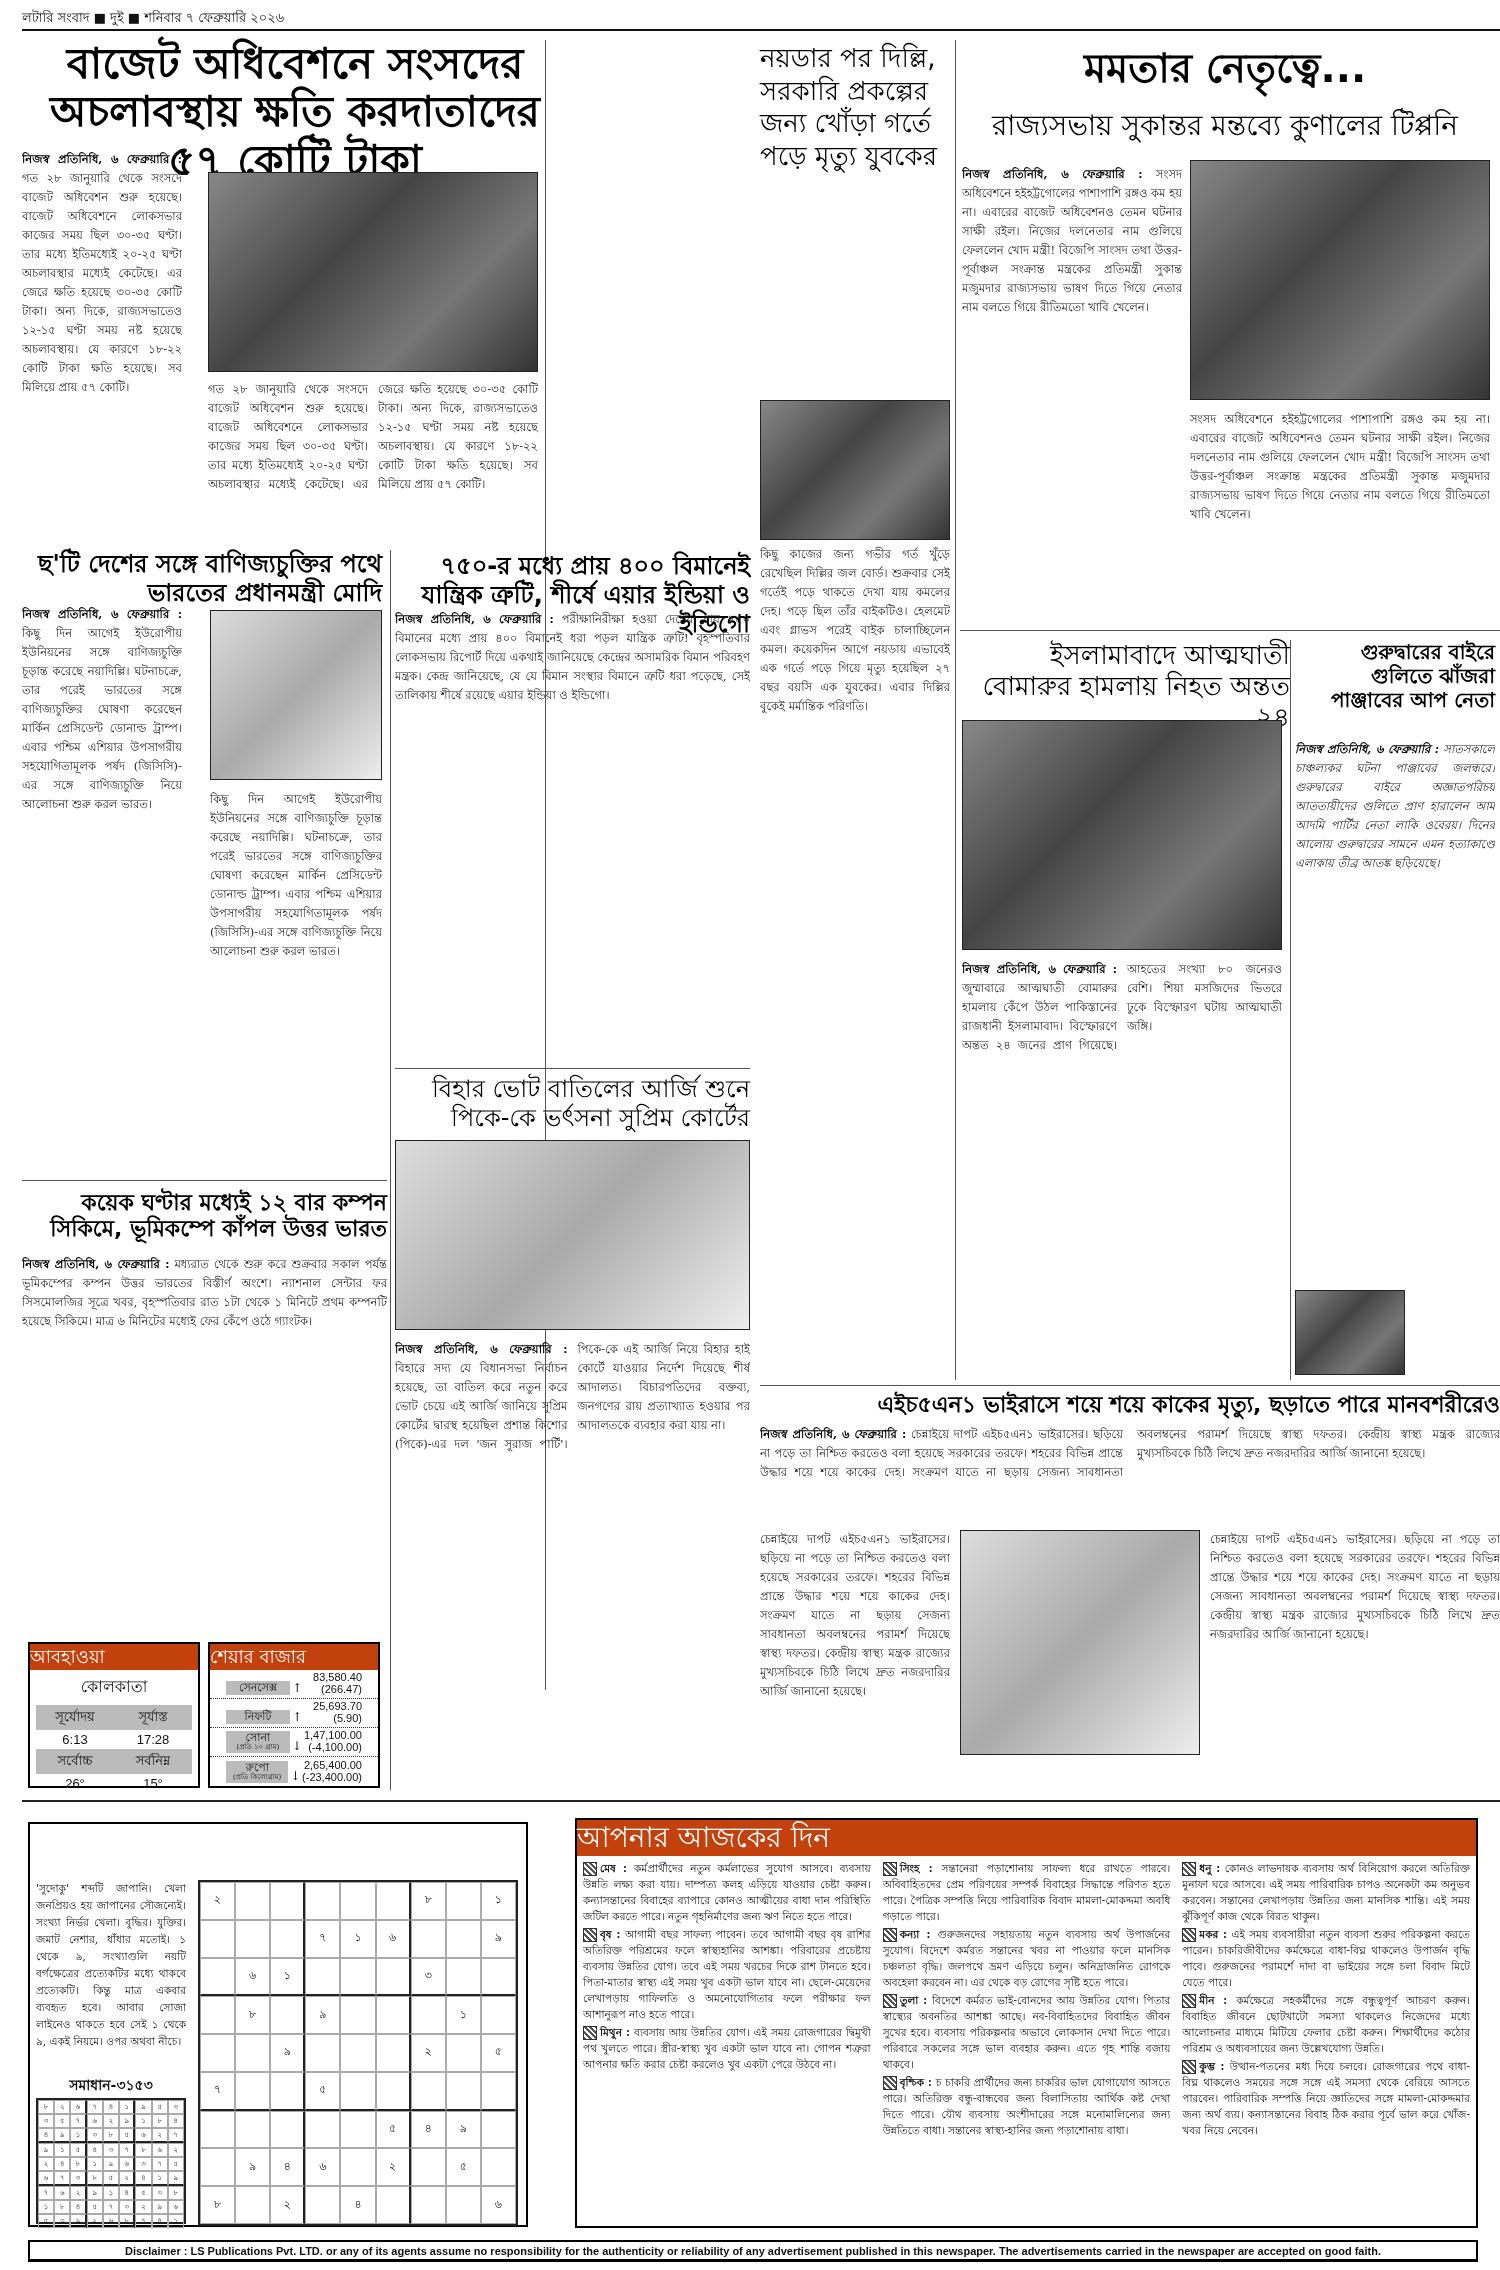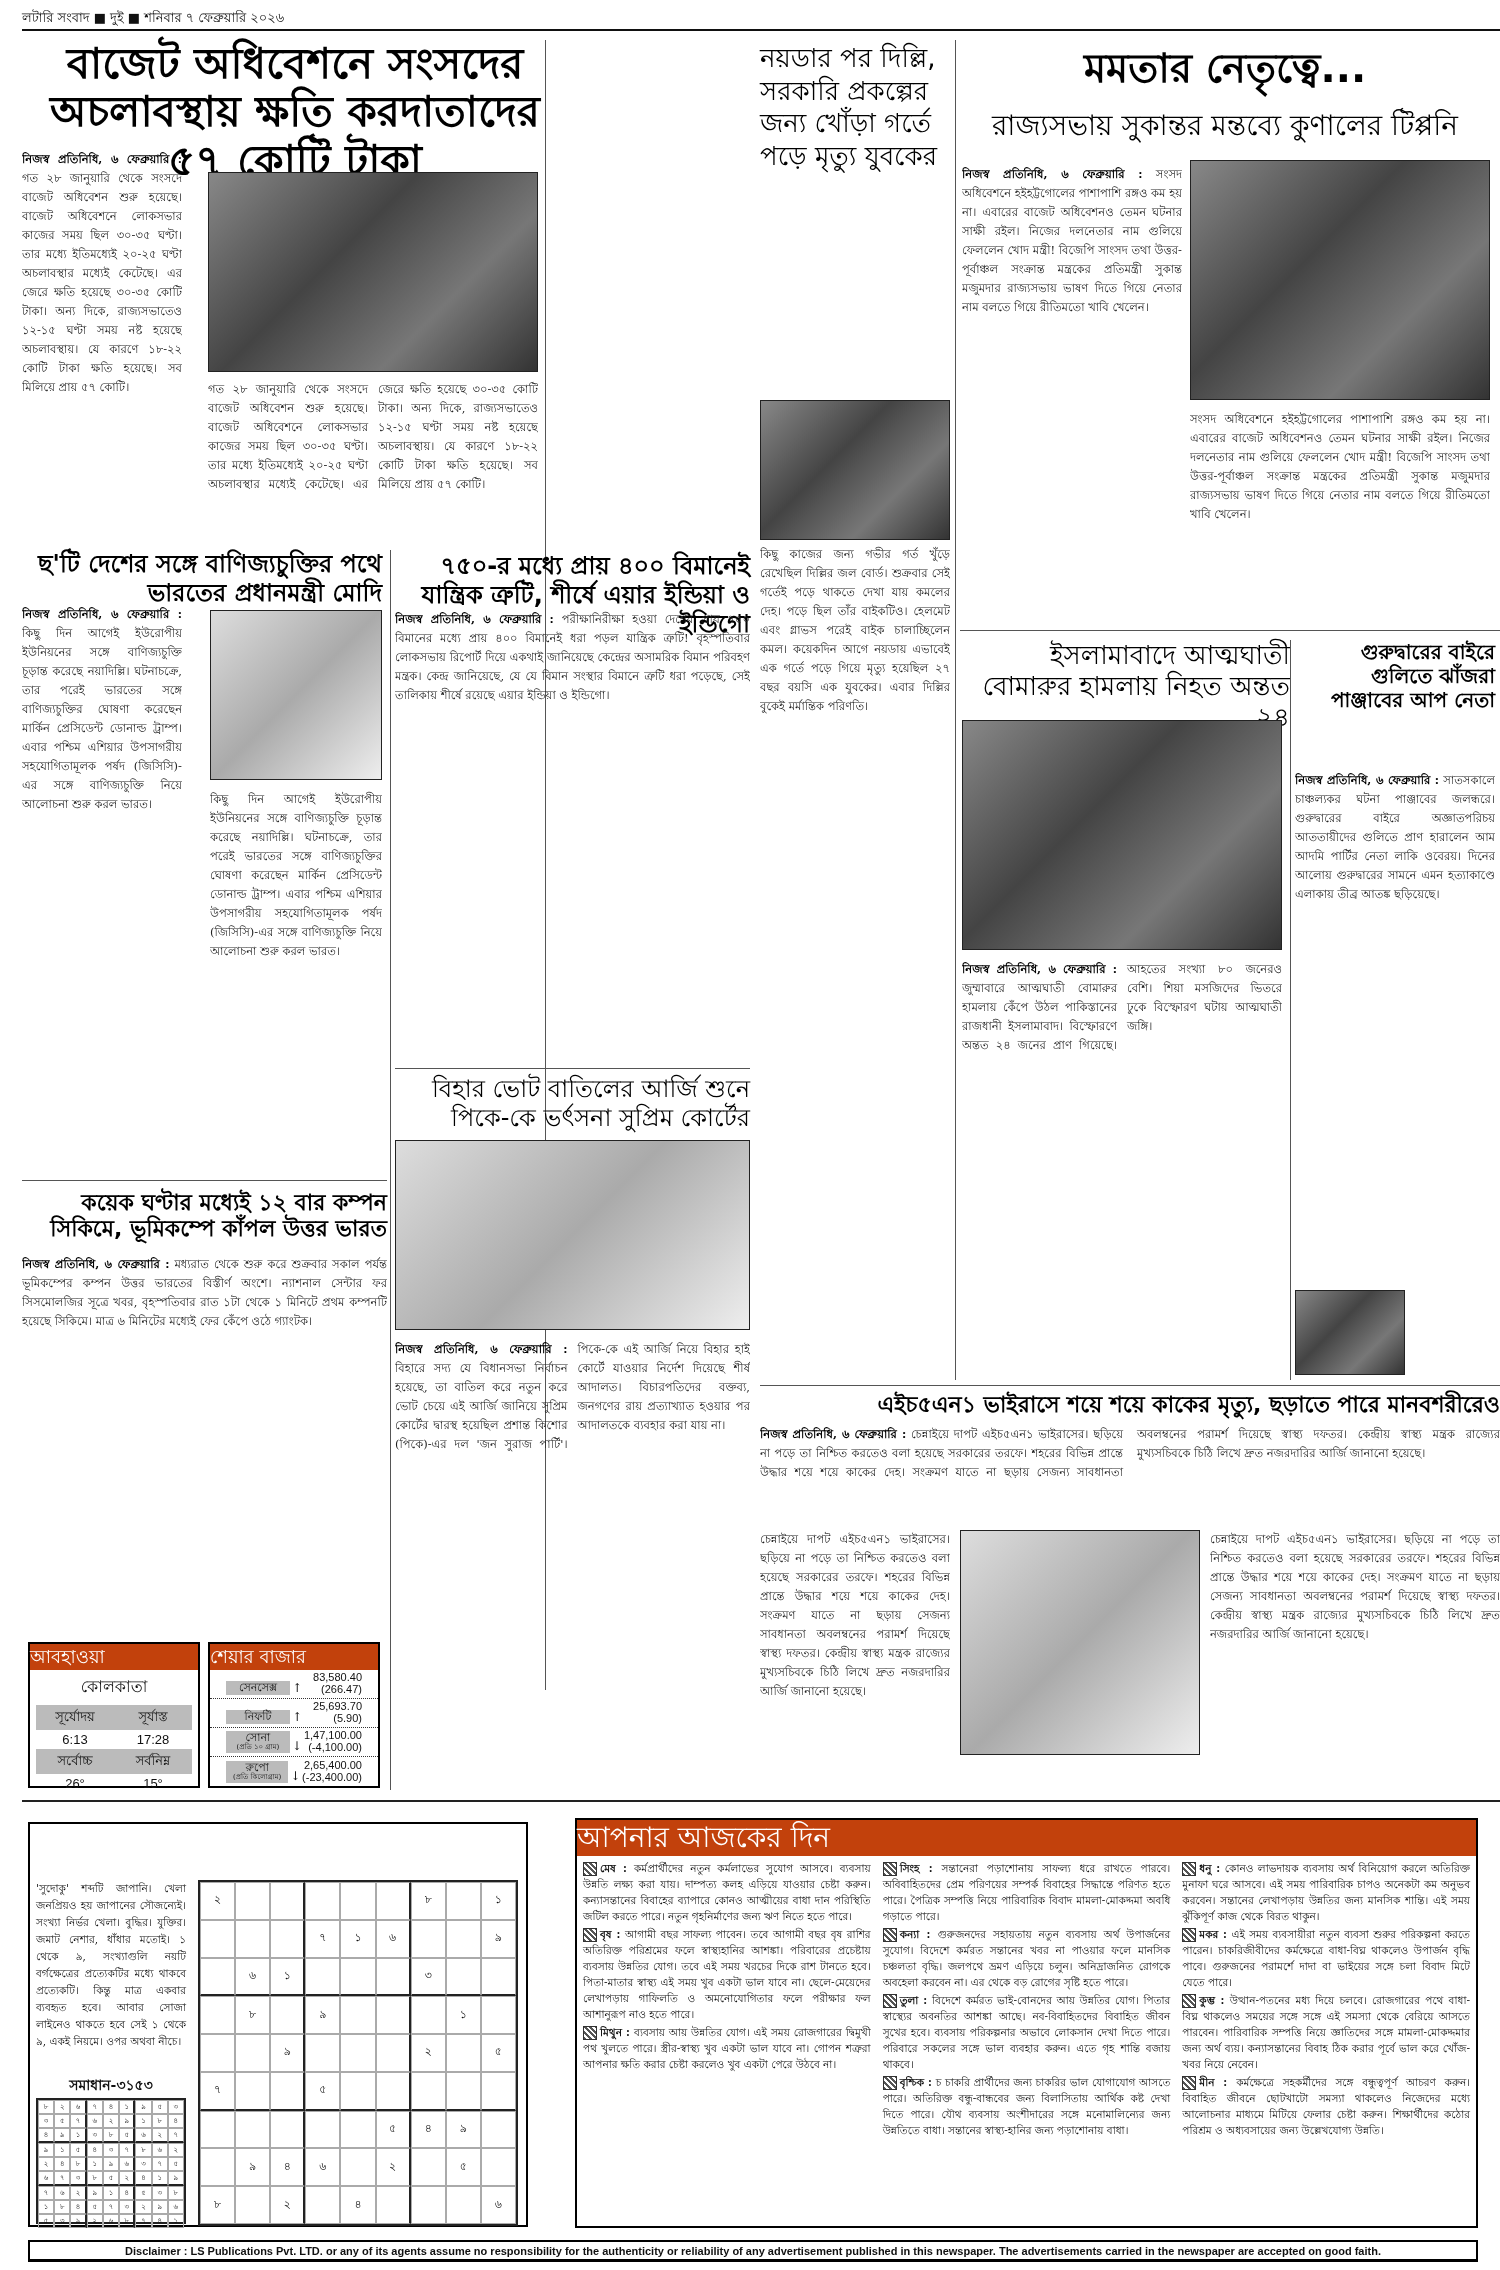"নিজস্ব প্রতিনিধি, ৬ ফেব্রুয়ারি : সাতসকালে" div.abs { font-style: none -> italic; top: 771px -> 740px }
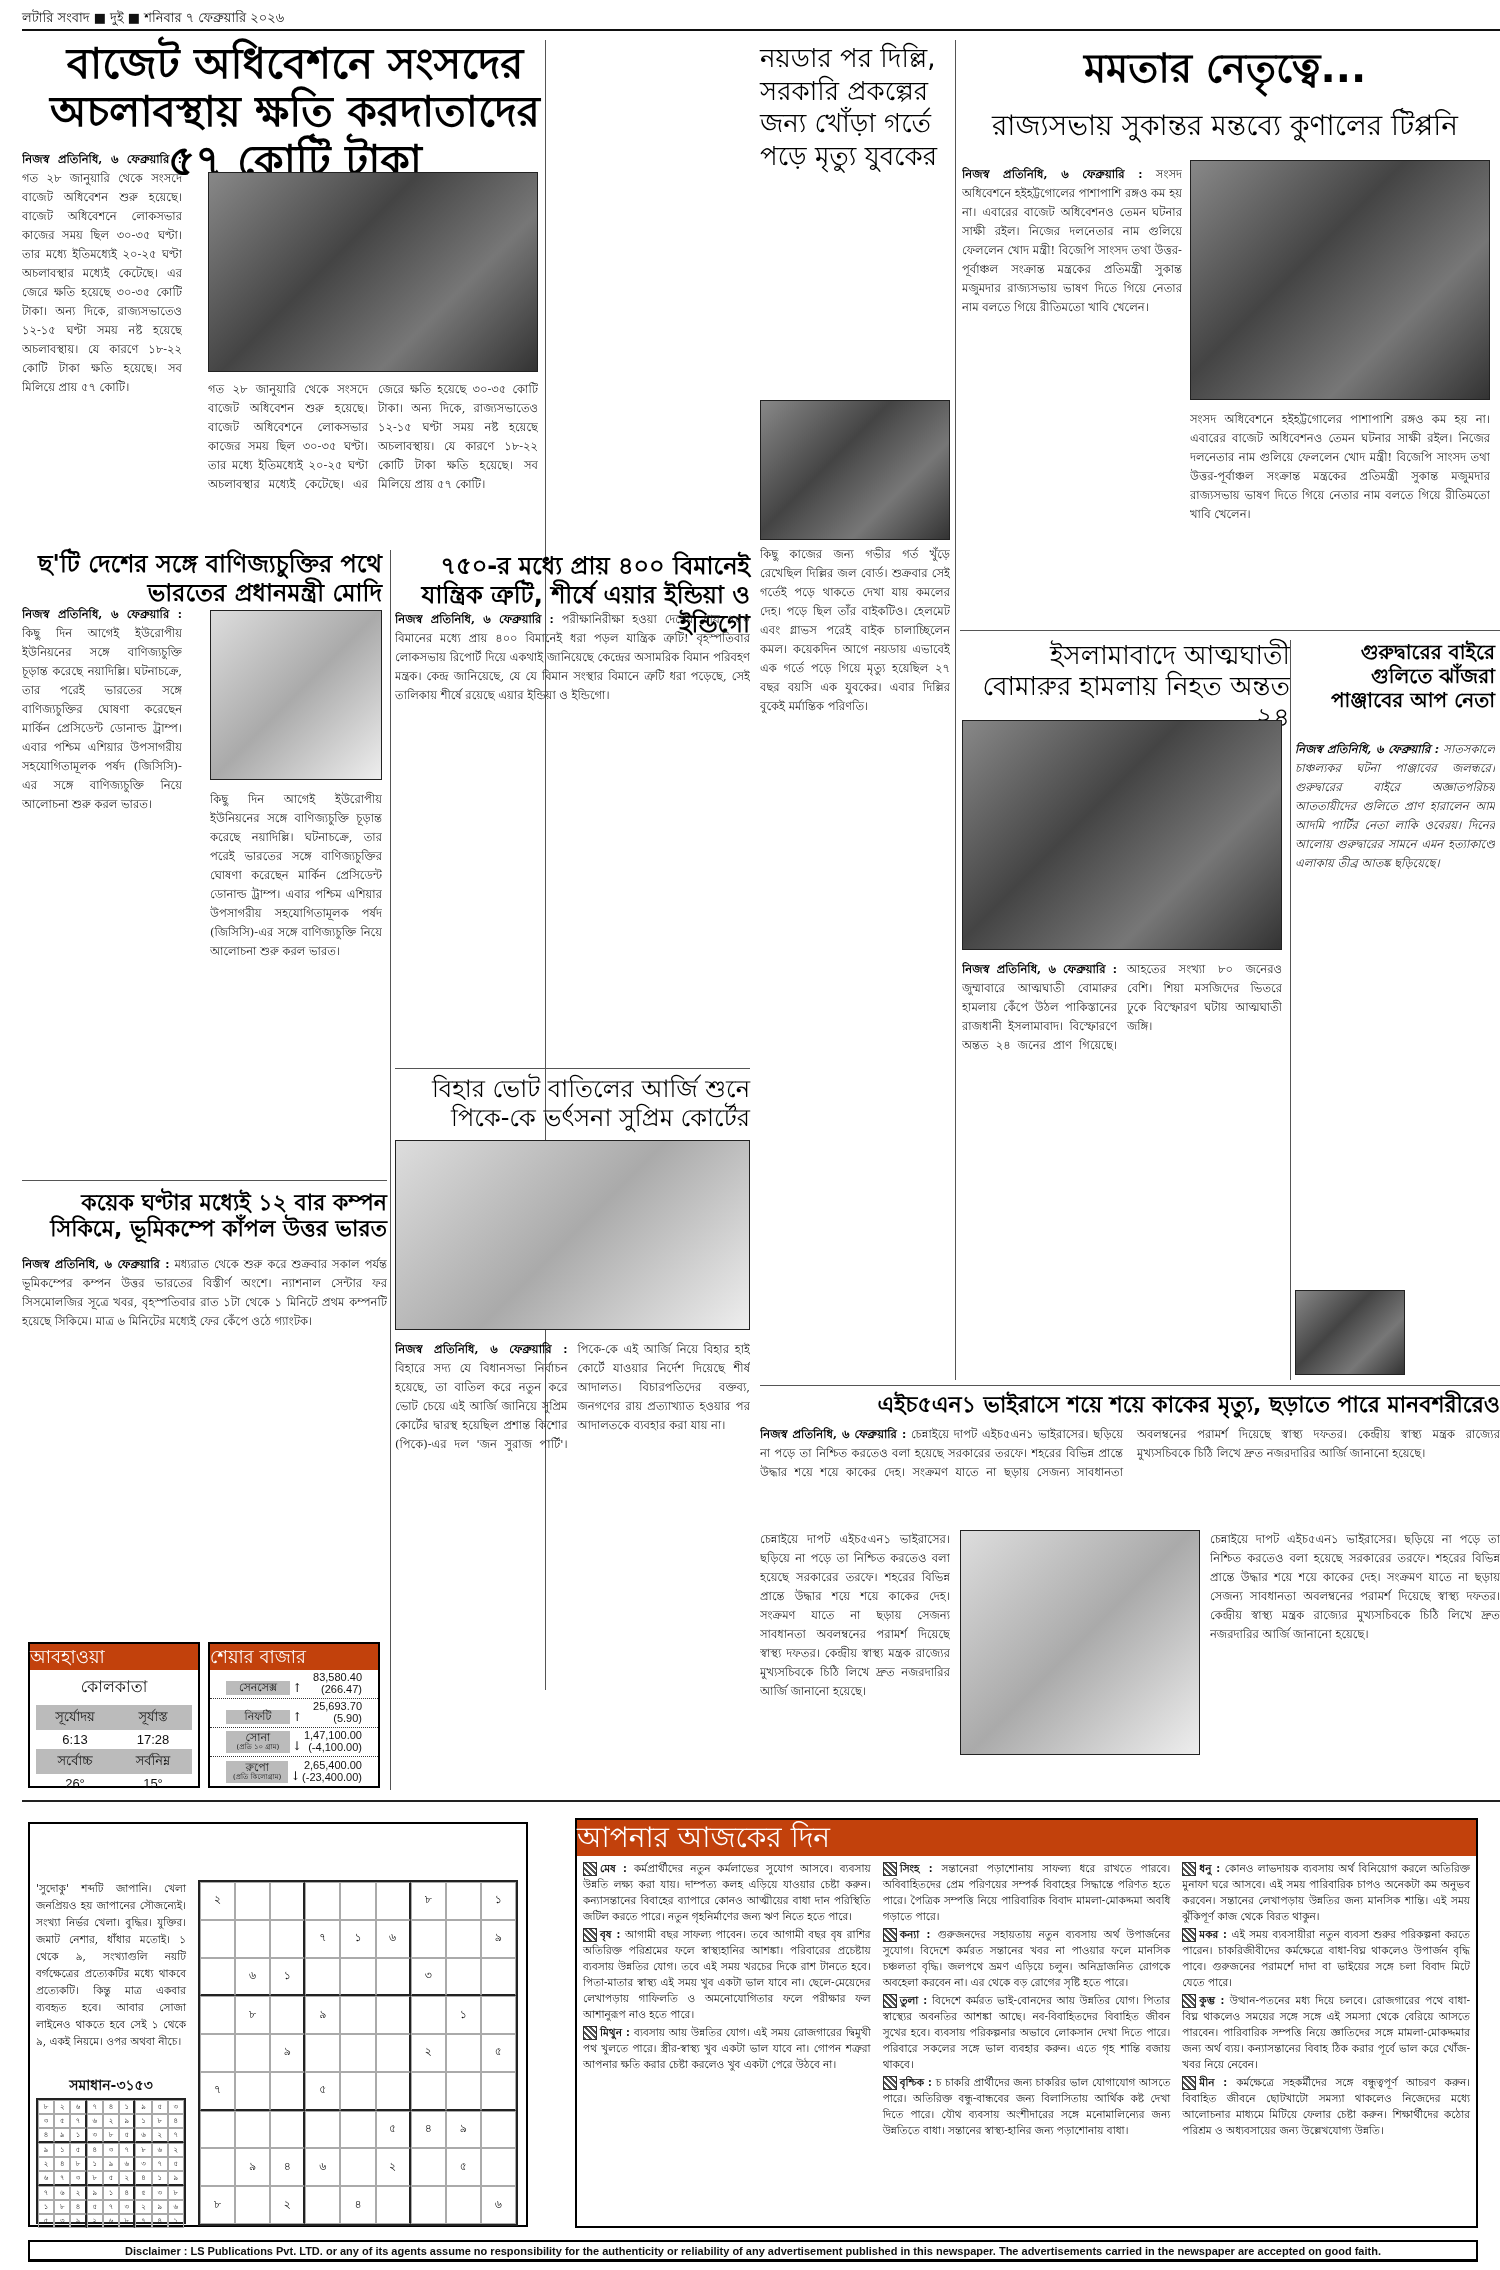"কুম্ভ : উত্থান-পতনের মধ্য দিয়ে" div.item { order: before "মীন : কর্মক্ষেত্রে সহকর্মীদের সঙ্গে" -> after "মীন : কর্মক্ষেত্রে সহকর্মীদের সঙ্গে" }
